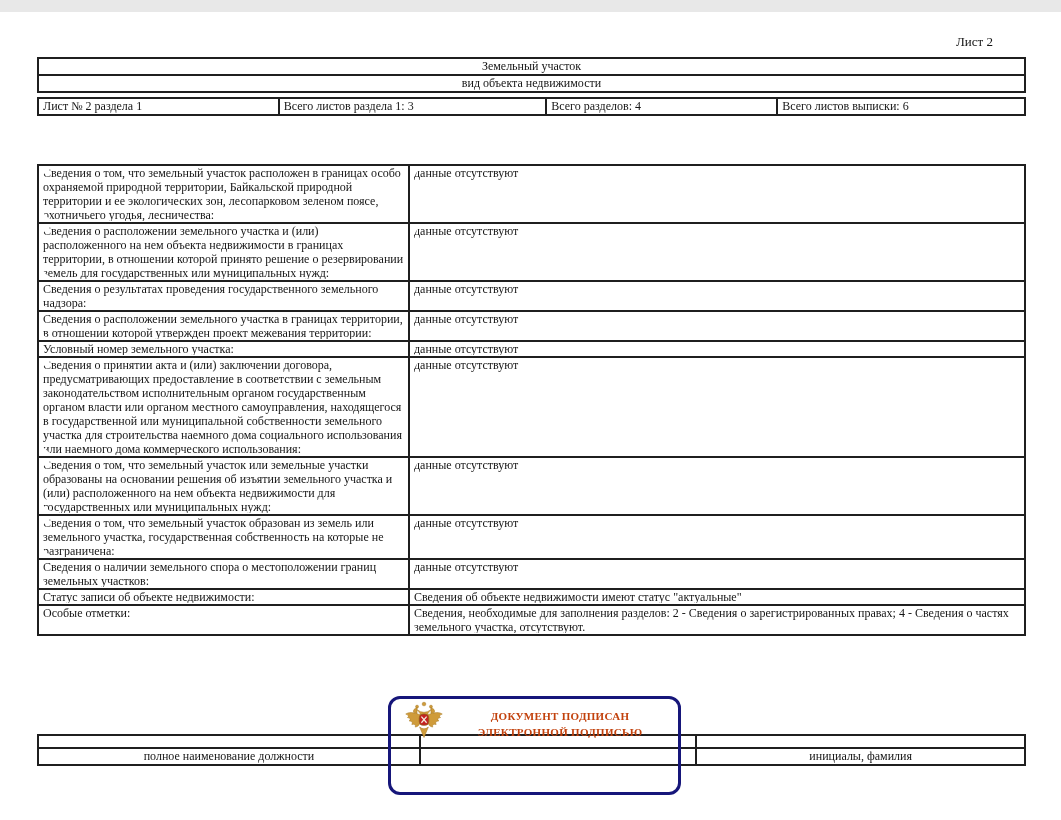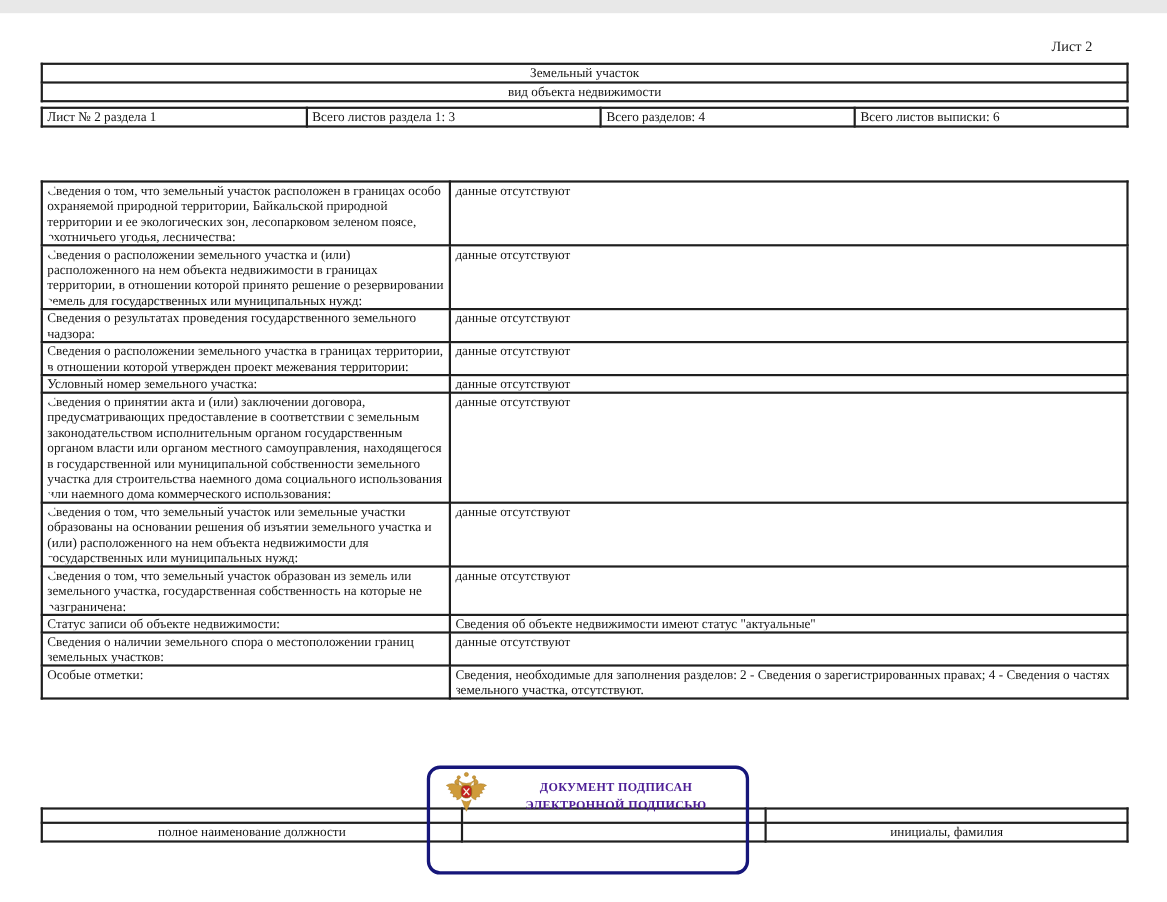"Статус записи об объекте недвижимости:" tr { order: before "Сведения о наличии земельного спора" -> after "Сведения о наличии земельного спора" }
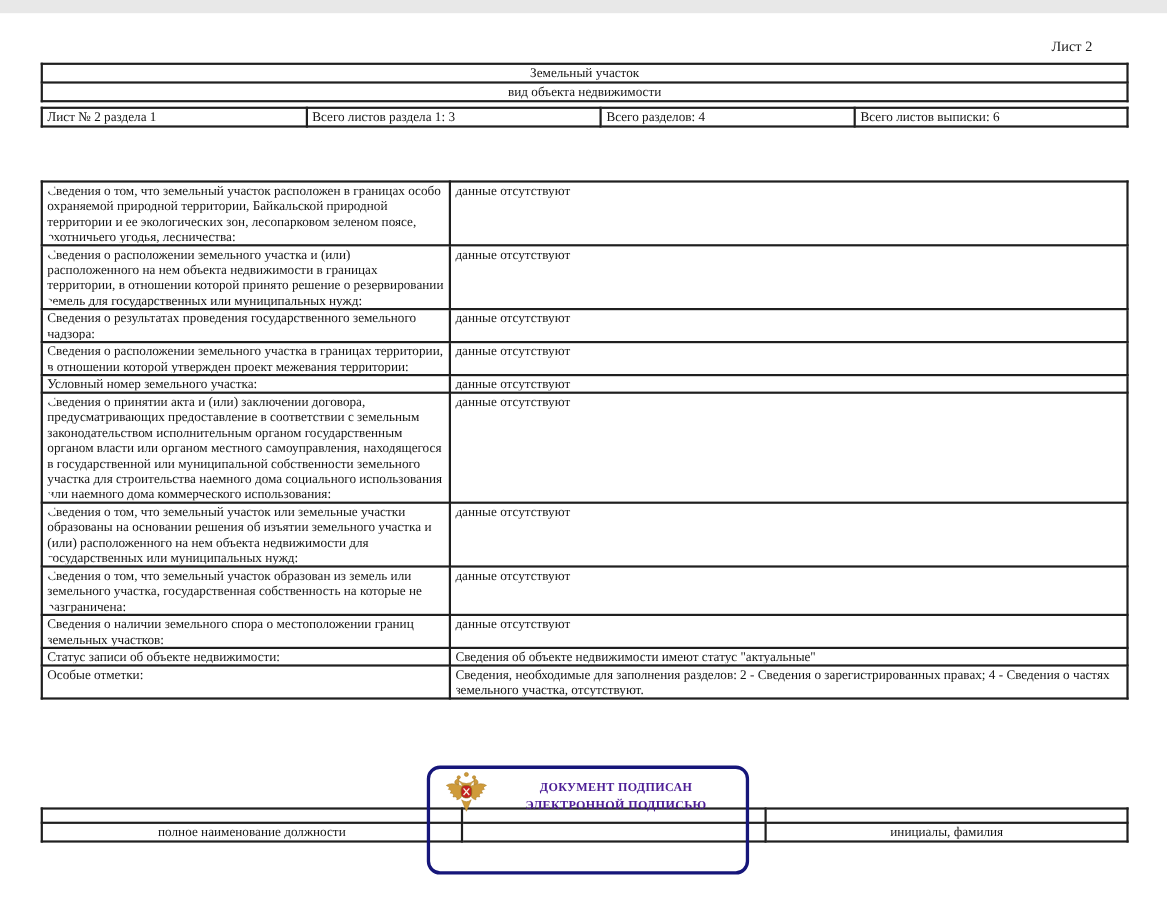"ДОКУМЕНТ ПОДПИСАН" .stamp { color: #4c1d95 -> #c2410c }
